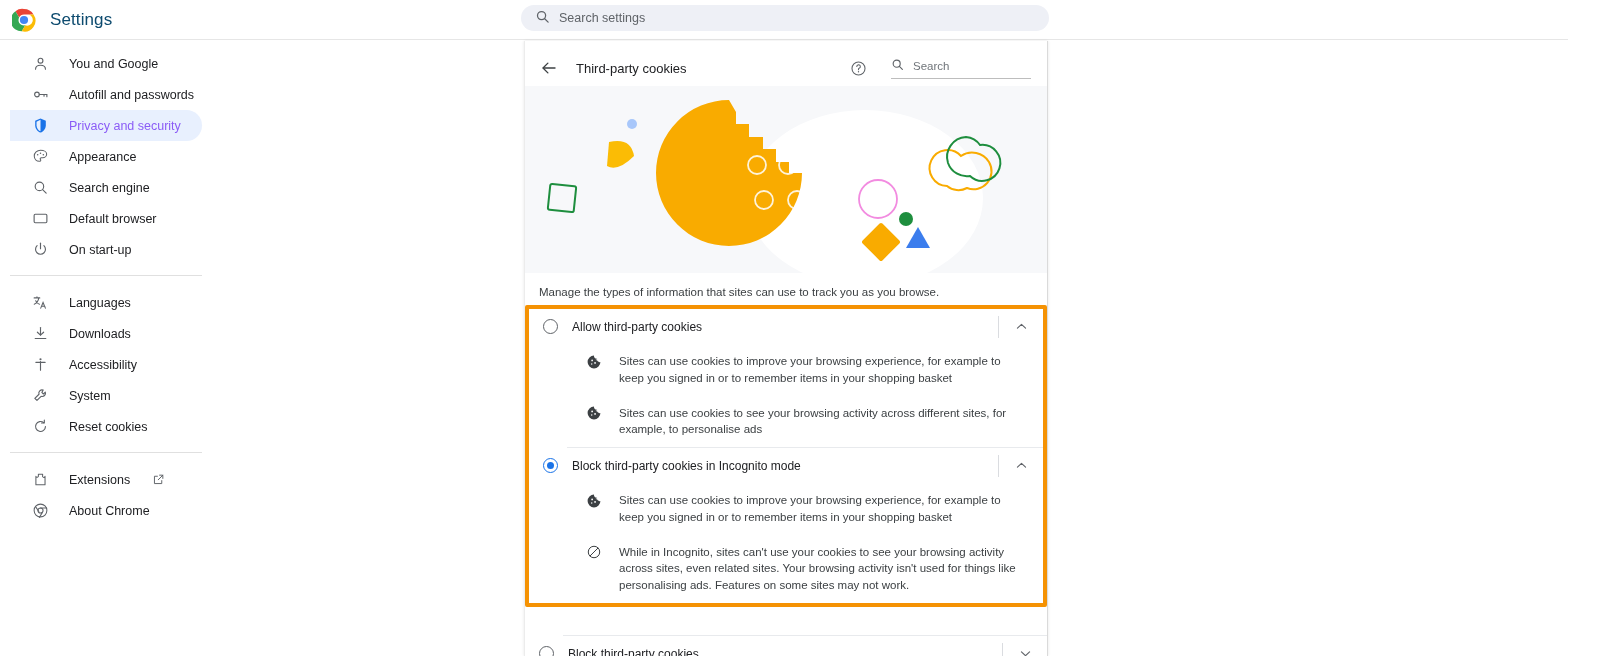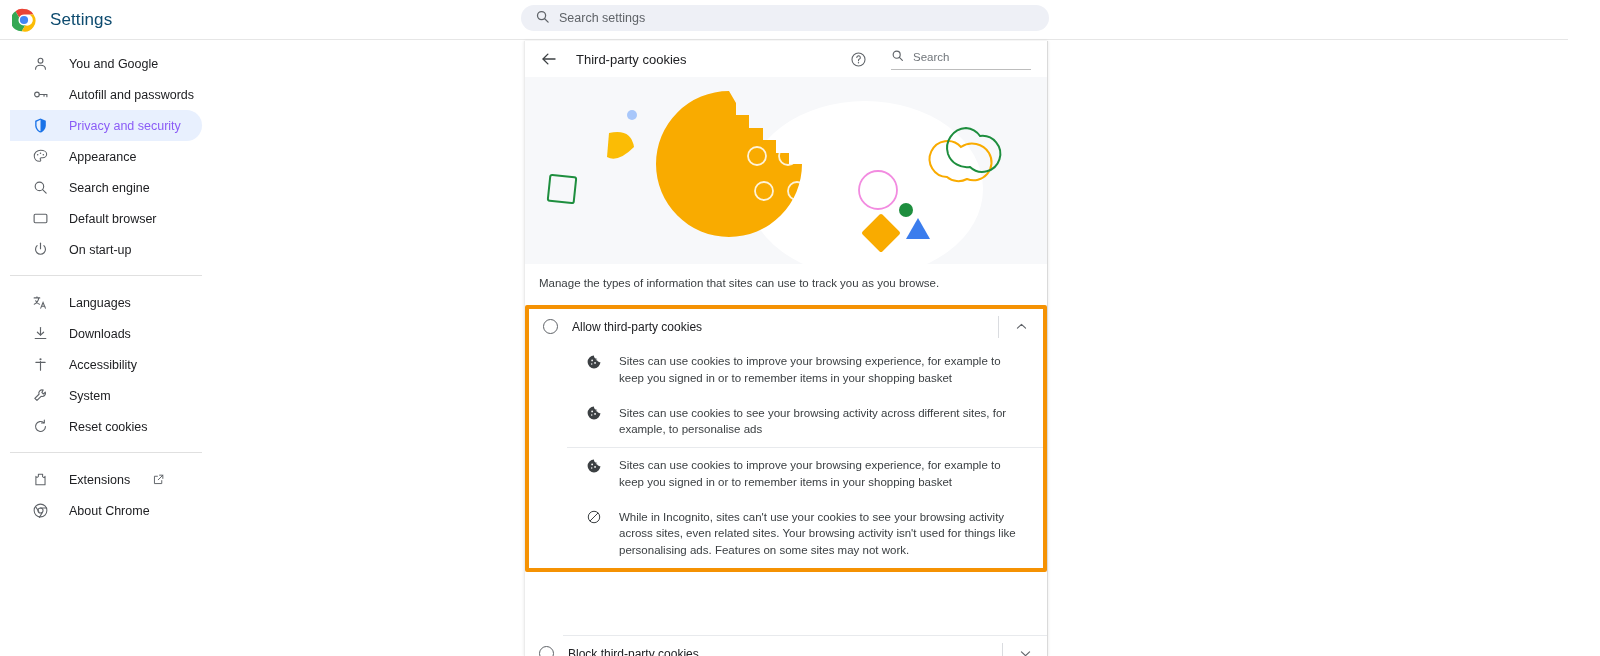"Third-party cookies" .page-head { margin-top: none -> 9px }
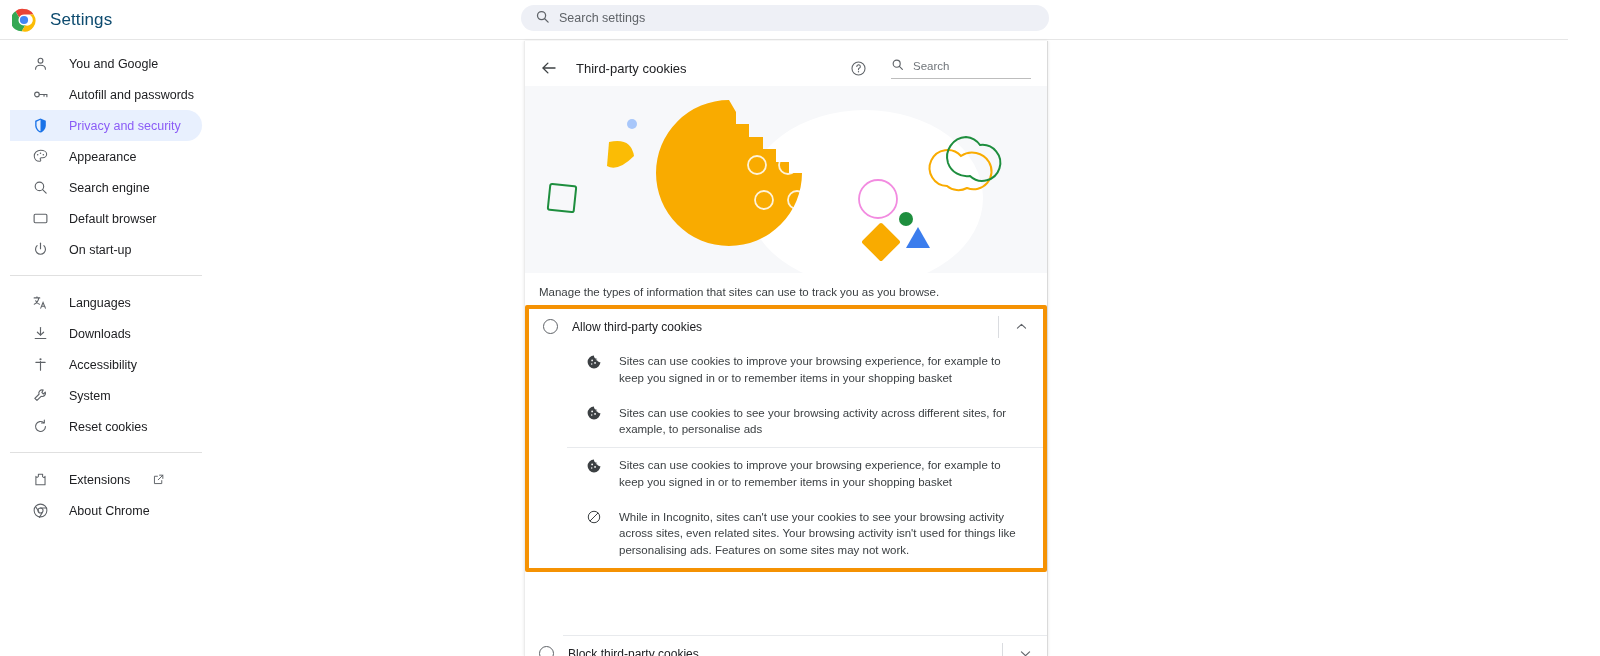"Block third-party cookies in Incognito" div.opt-row { html: none -> <div> <span></span> <span>Block third-party cookies in Incognito mode</span> <span> <span></span> <span> <svg> <path></path> </svg> </span> </span> </div> }
